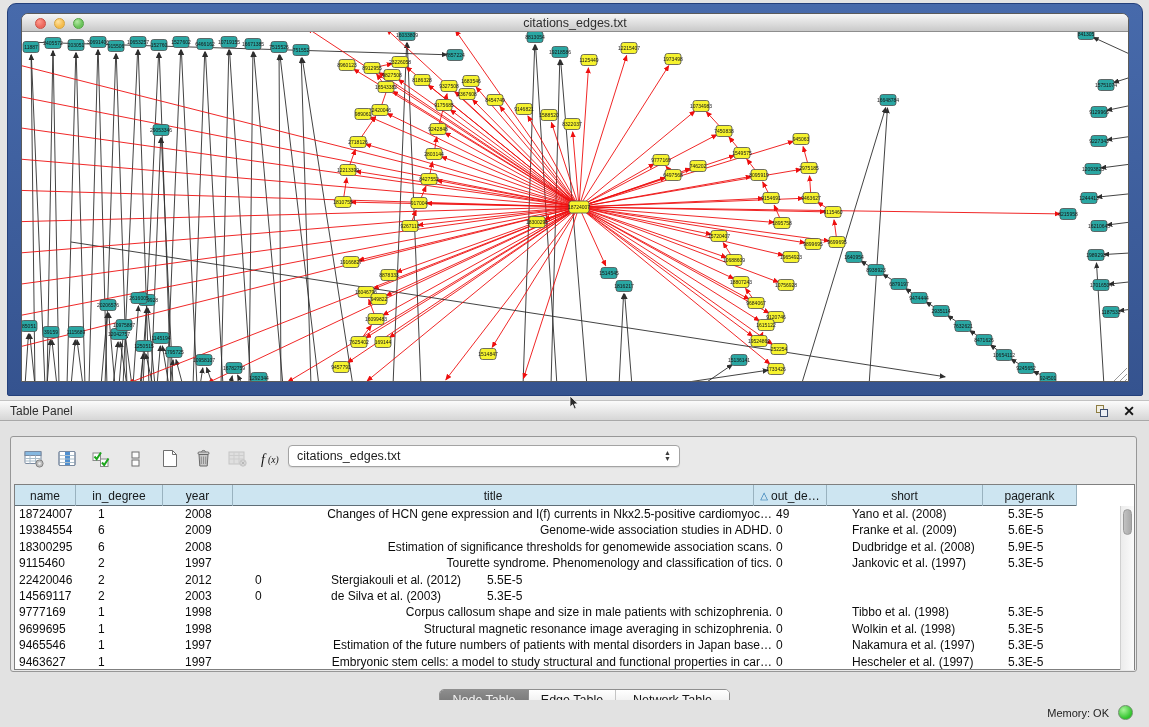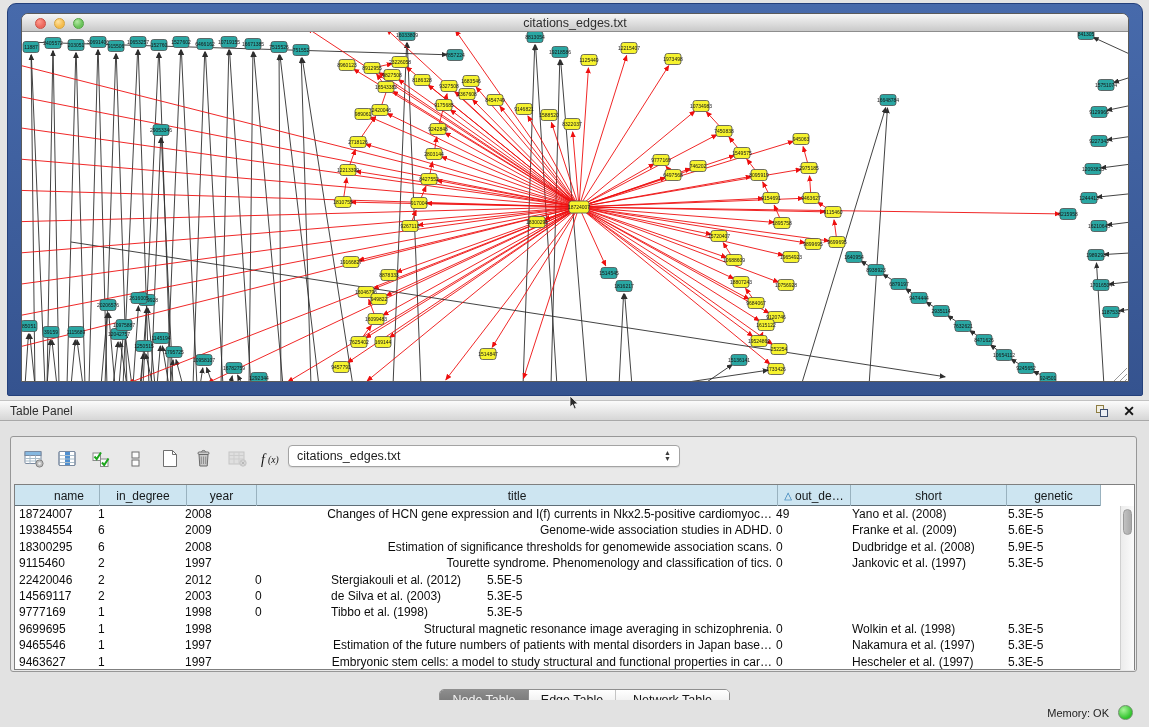"name" div.th { margin-left: 24px -> none }
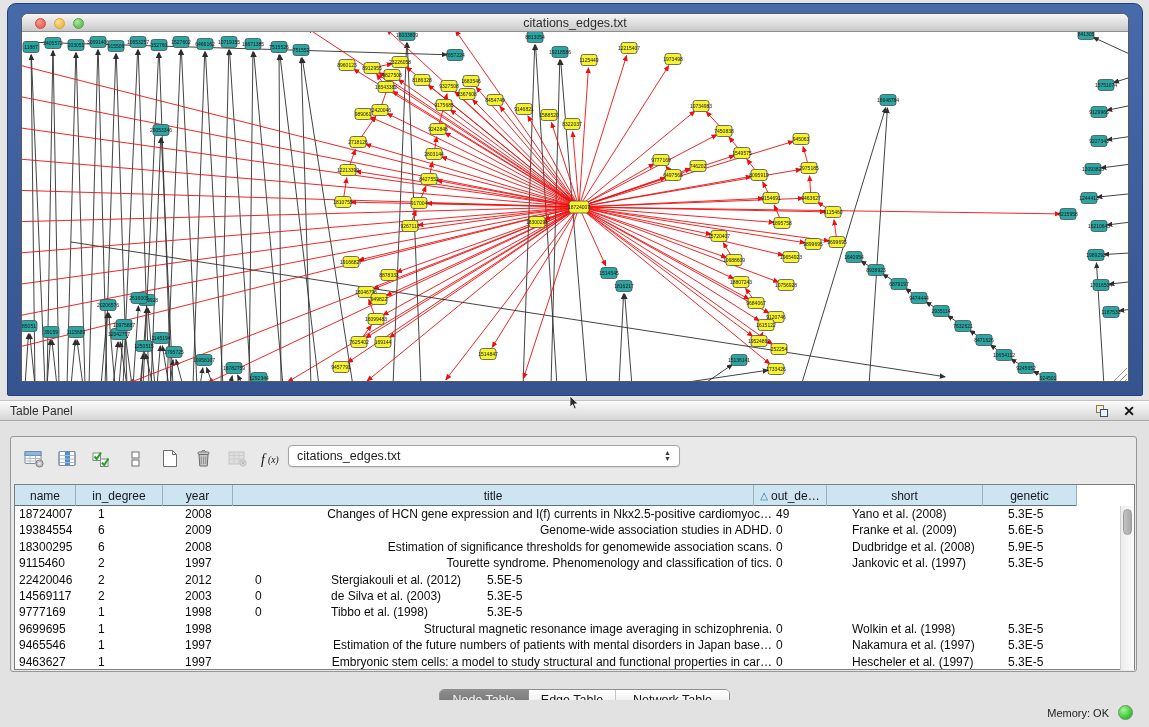"genetic" span { text: genetic -> pagerank }
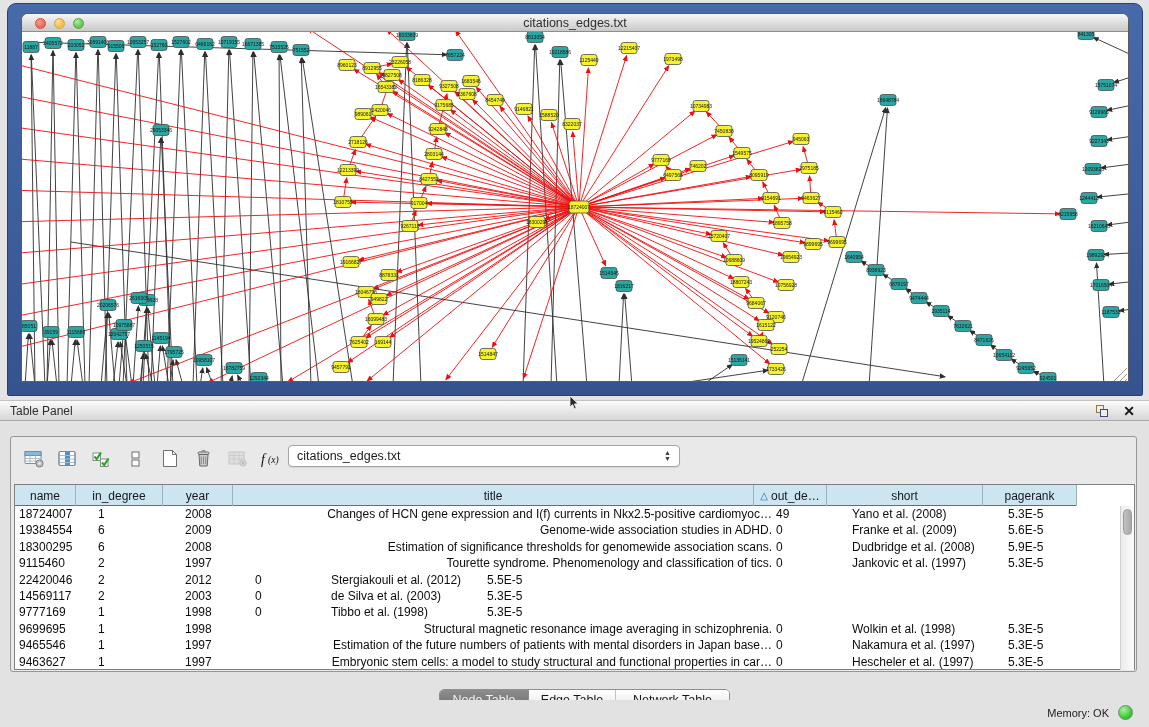"Corpus callosum shape and size" div.td { html: none -> <div>Corpus callosum shape and size in male patients with schizophrenia.</div> }
